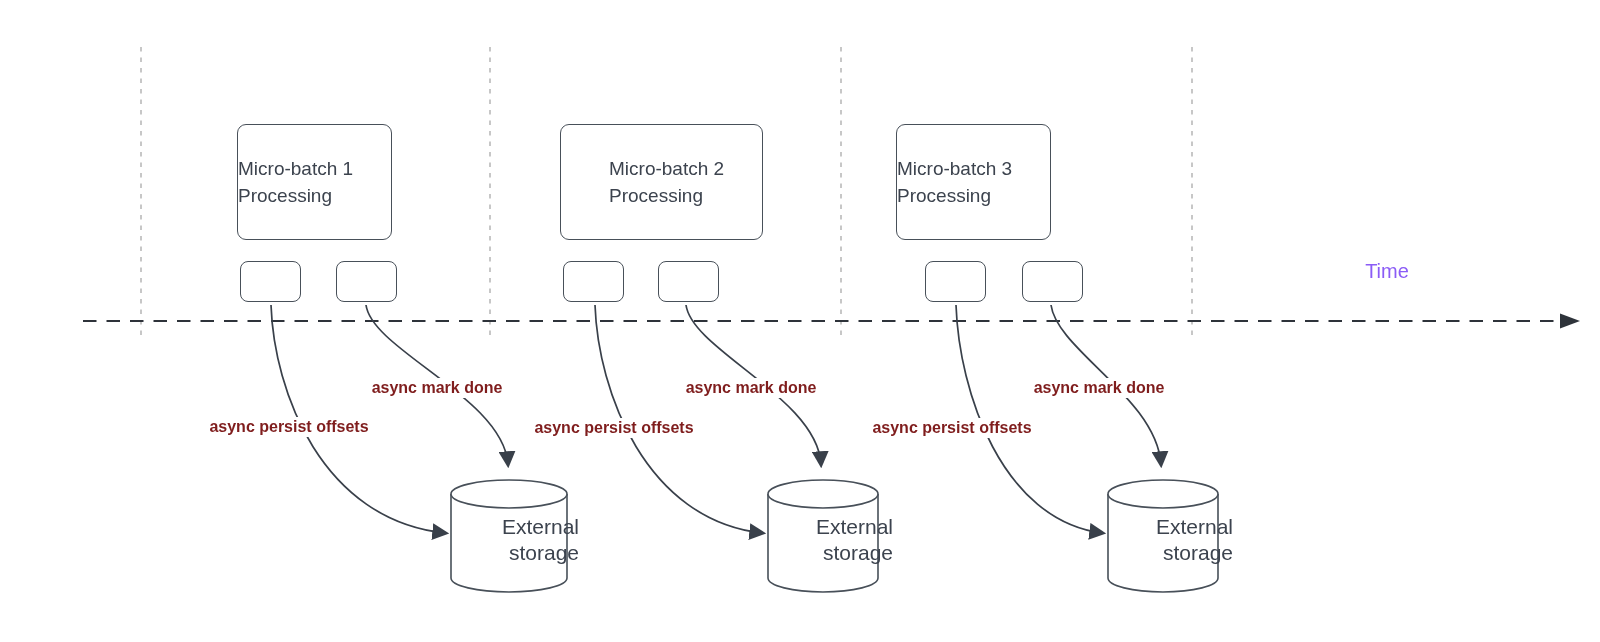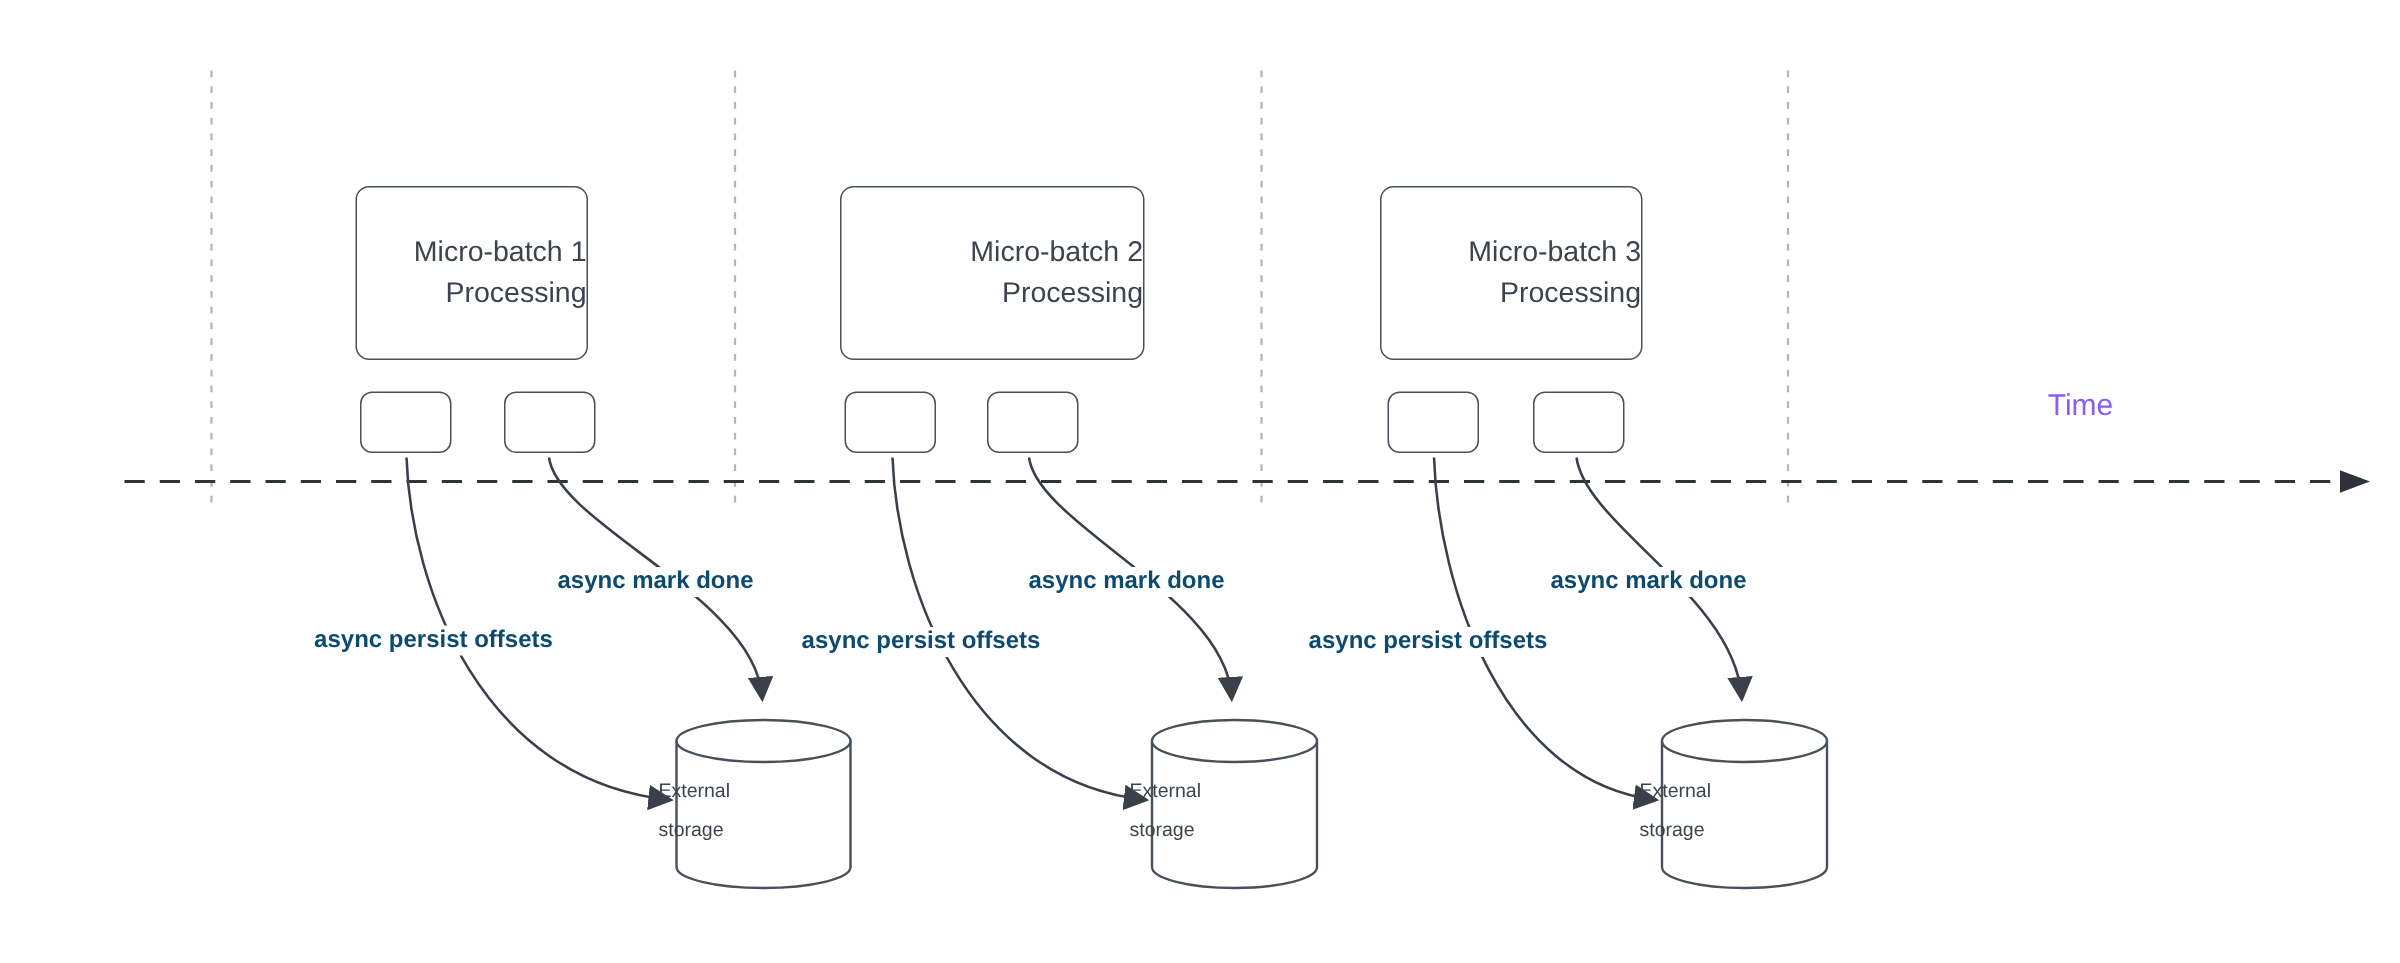"Micro-batch 1" .batch-box { align-items: flex-end -> flex-start }
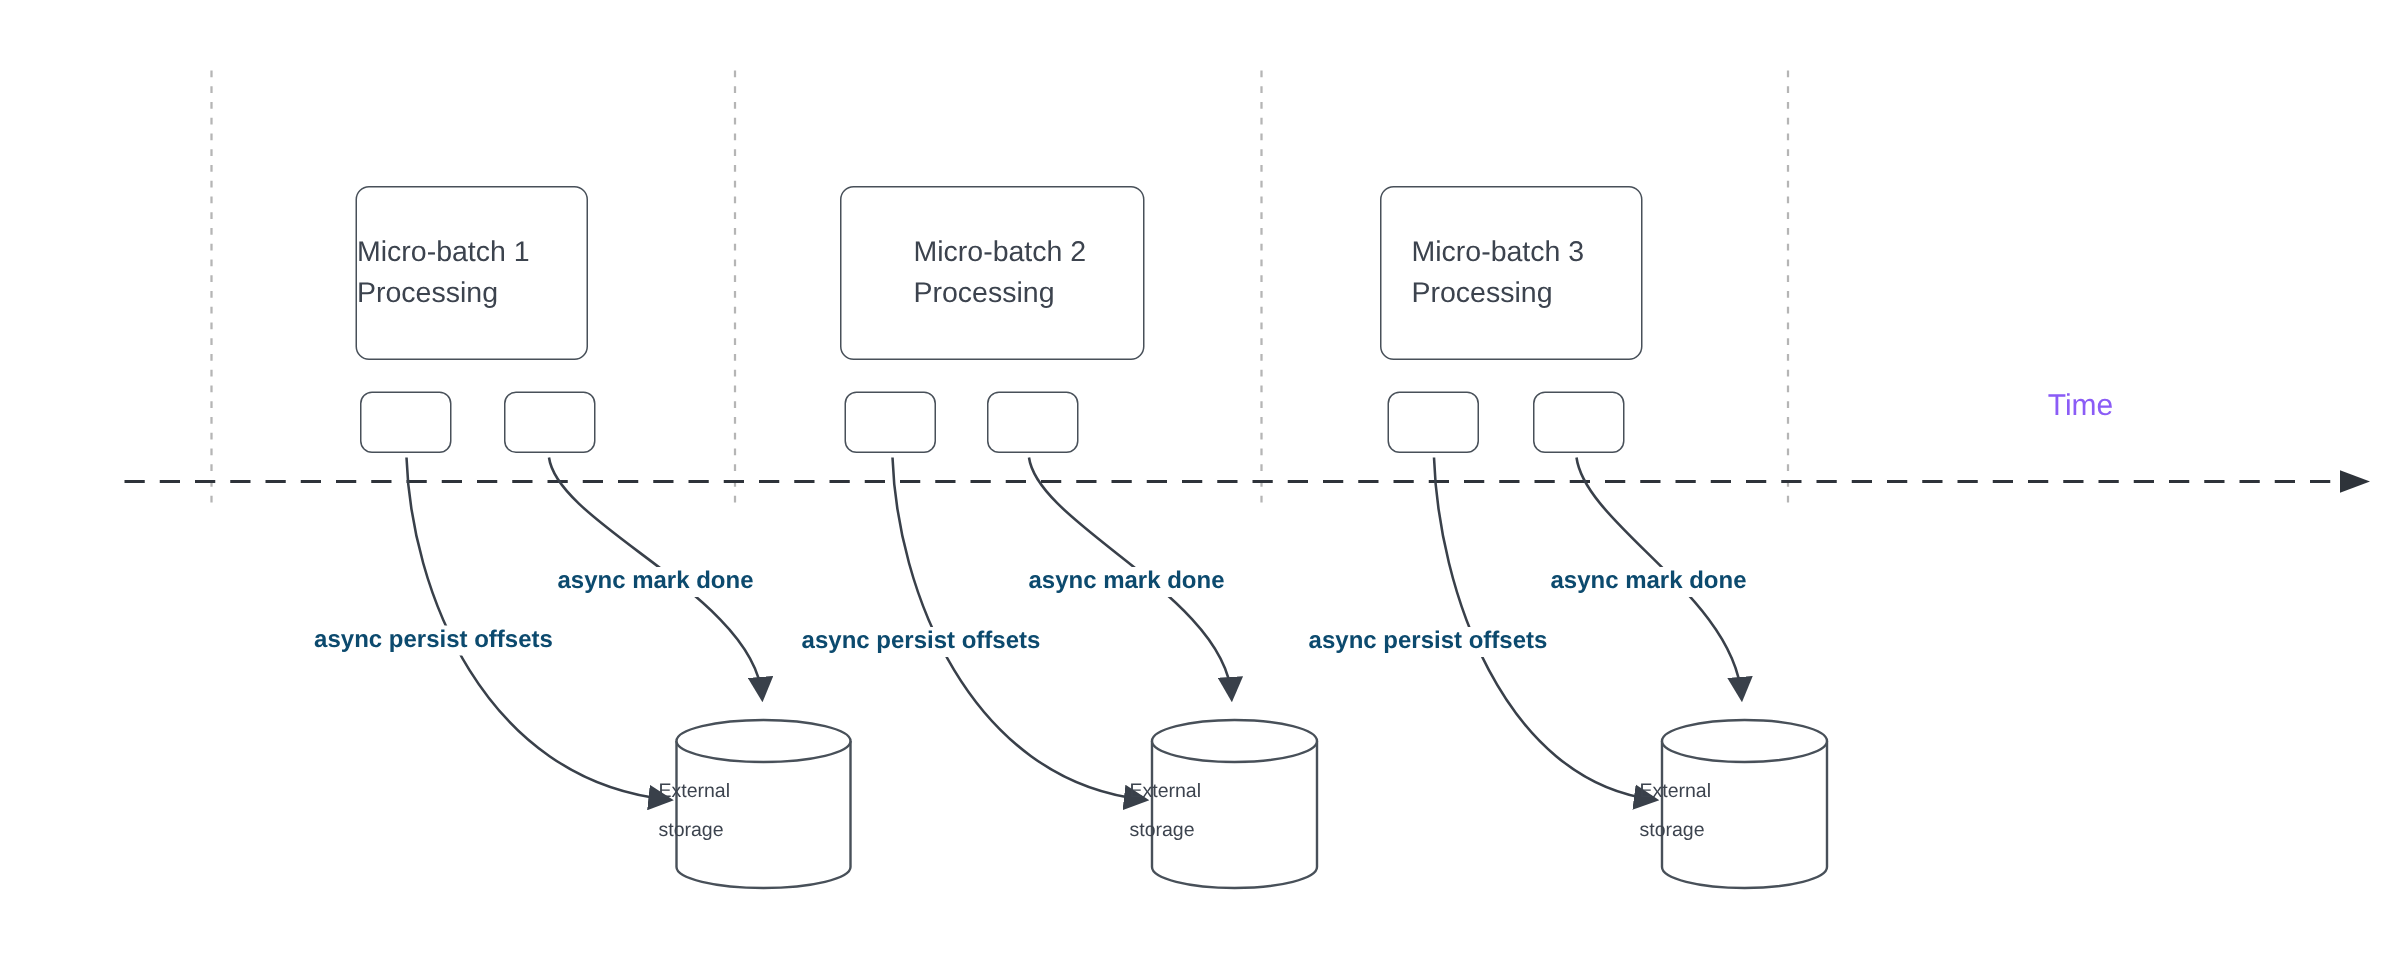"Micro-batch 3" .batch-box.s3 { left: 920px -> 896px; padding-left: 20px -> none }
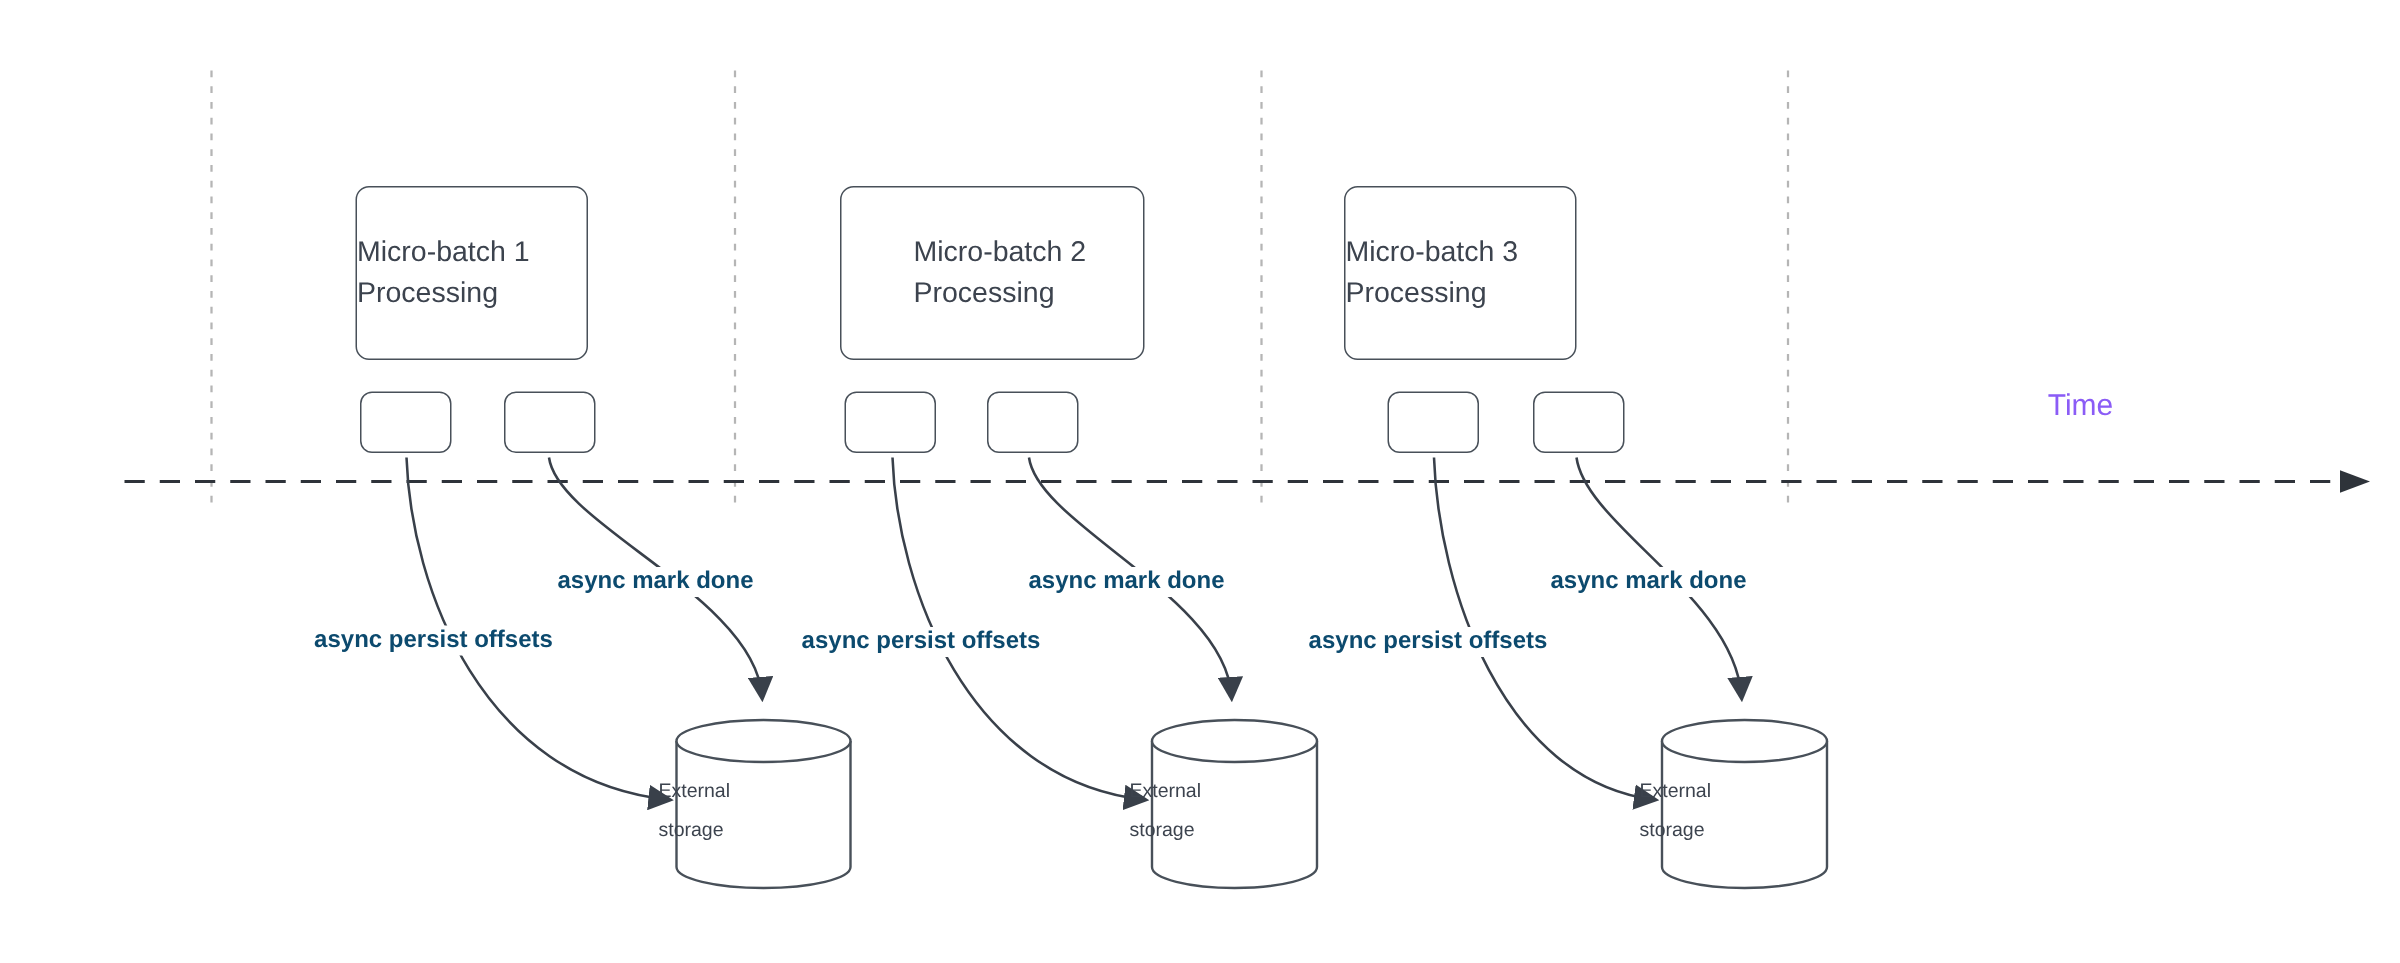"async mark done" .flow-label { color: #0c4a6e -> #7f1d1d }
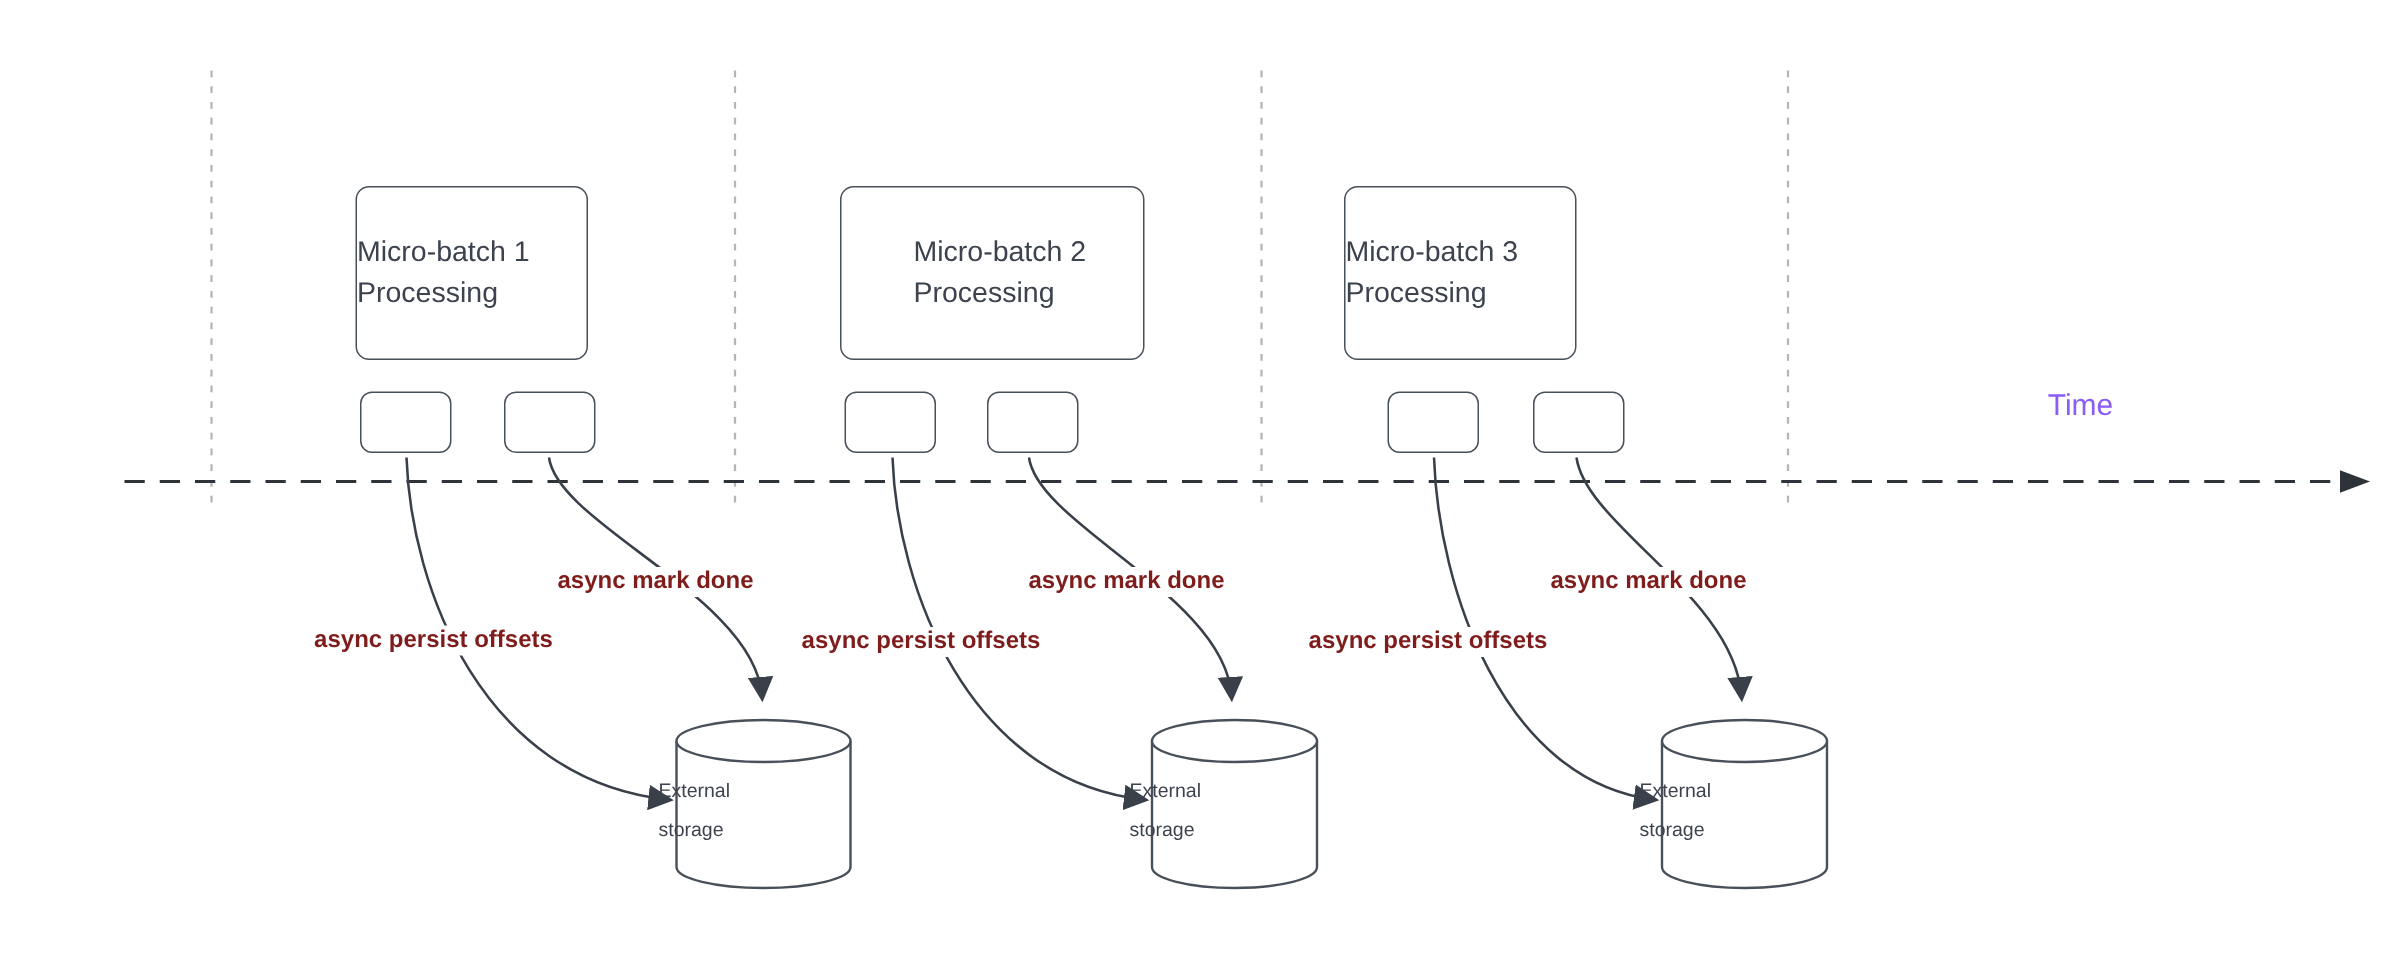"External" .storage-label { font-size: 13px -> 21px; text-align: left -> right }
